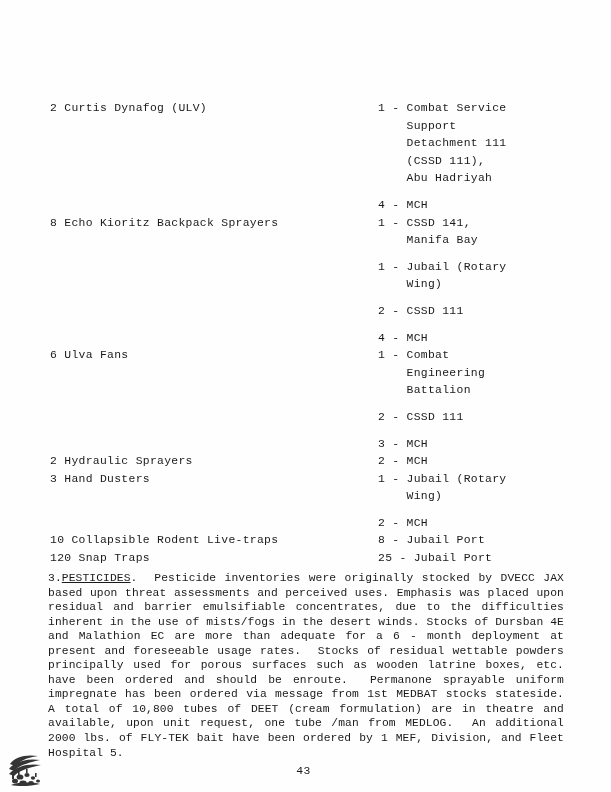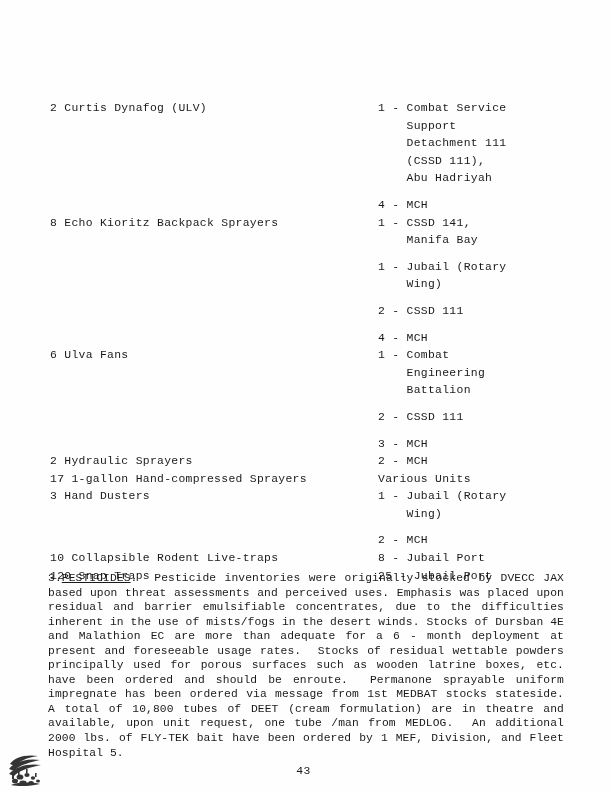"17 1-gallon Hand-compressed Sprayers" div.equip-row { html: <div> <div>17 1-gallon Hand-compressed Sprayers</div> <div> <div>Various Units</div> </div> </div> -> none }
